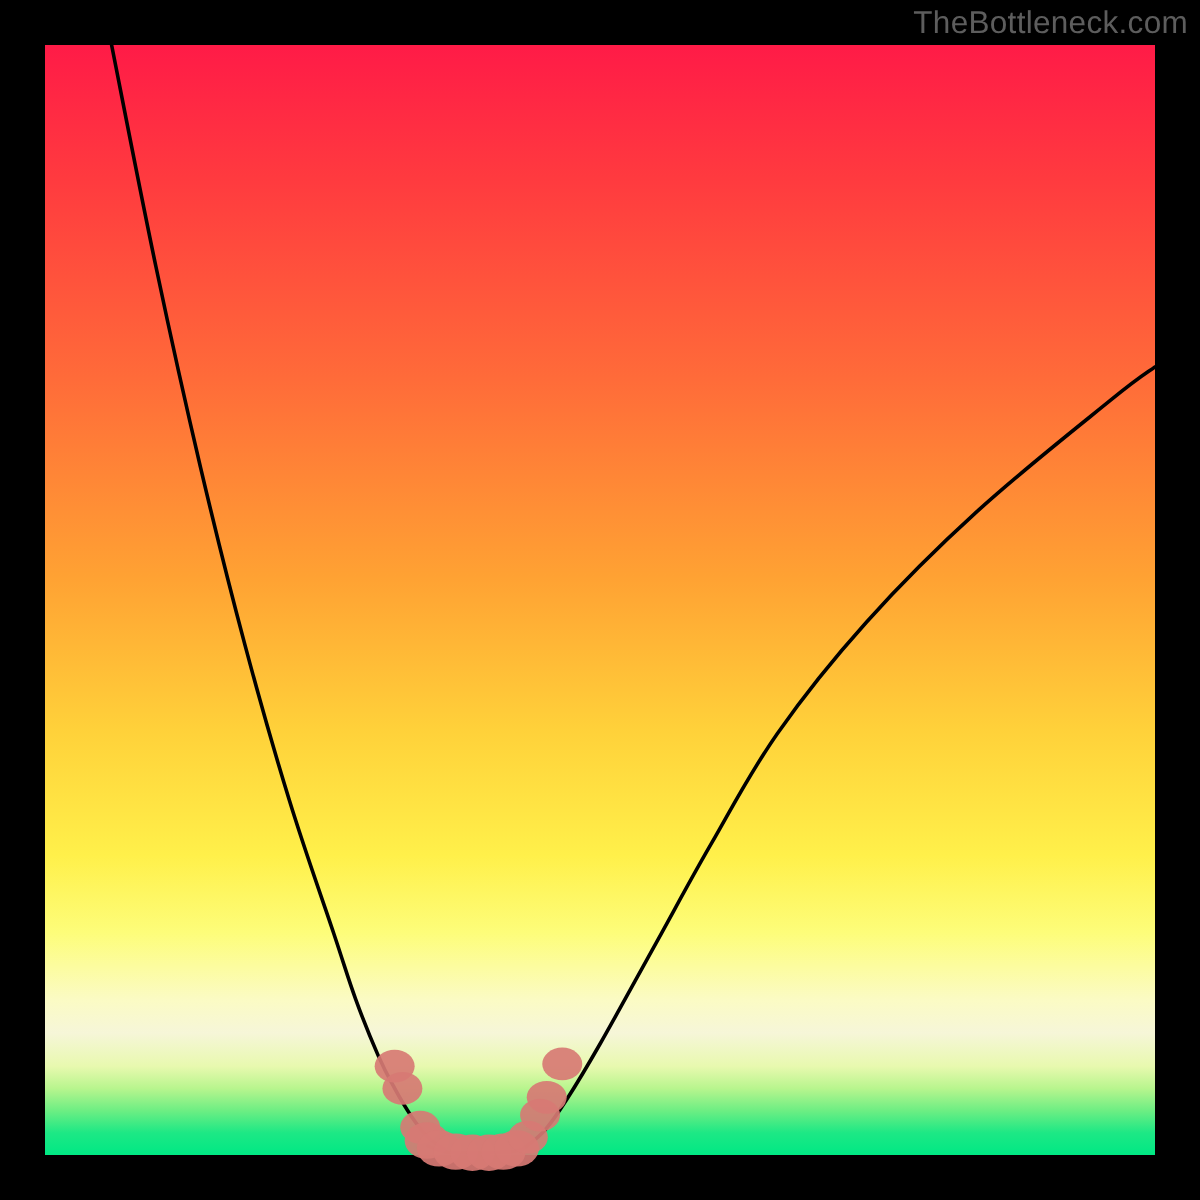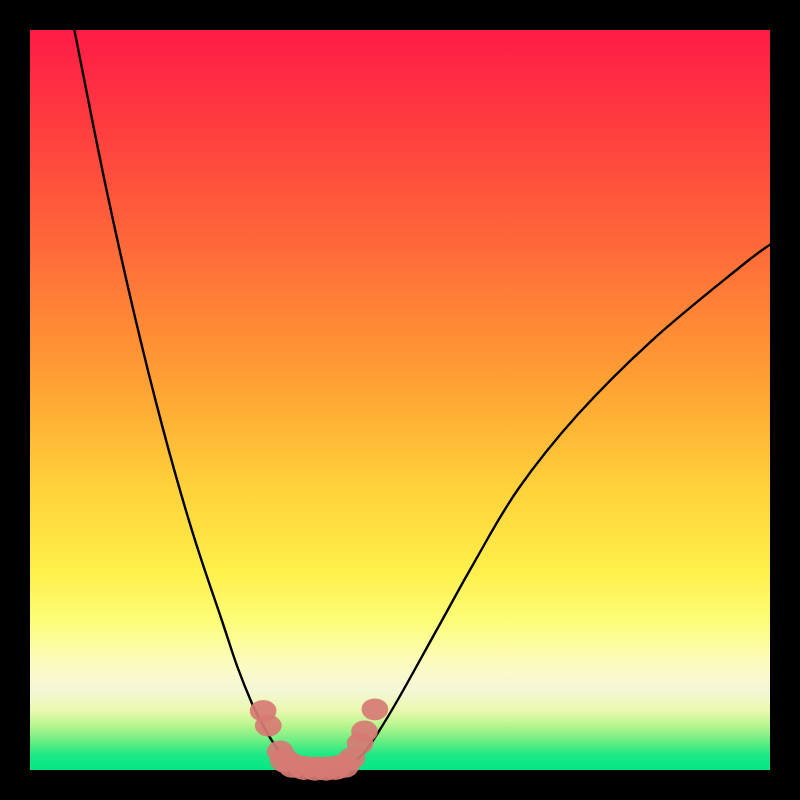"TheBottleneck.com" div.attribution { html: none -> <div>TheBottleneck.com</div> }
